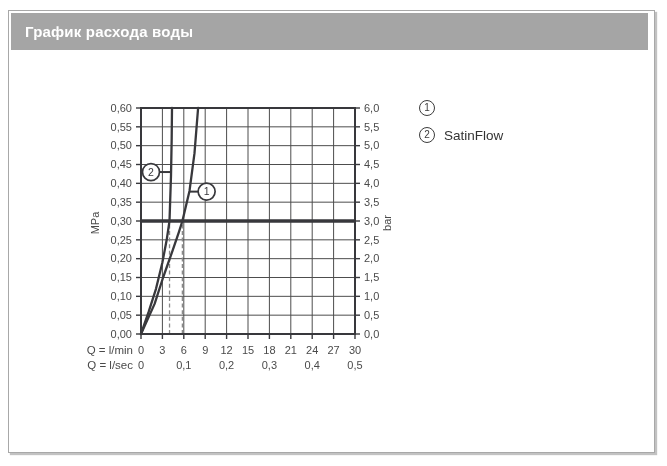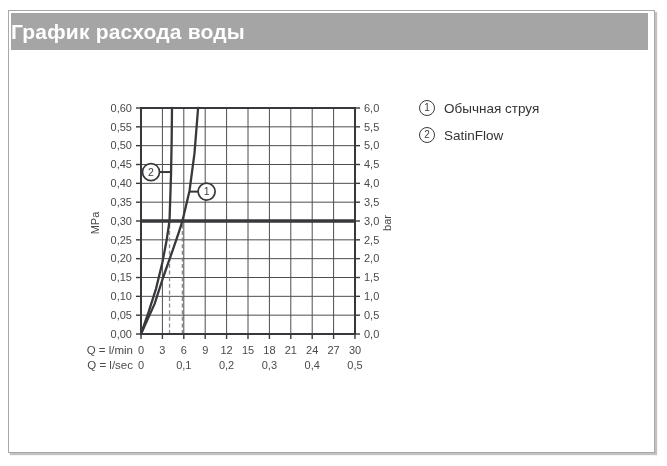"График расхода воды" .titlebar .title { font-size: 21px -> 15px; padding-left: none -> 14px }
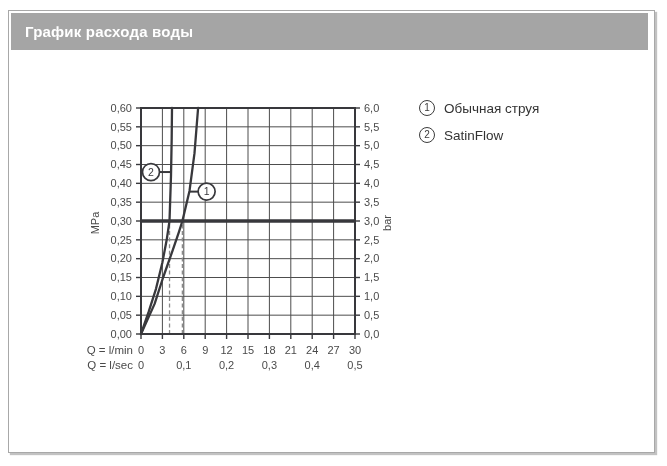"Обычная струя" span.legend-label { html: <span>Обычная струя</span> -> none }
